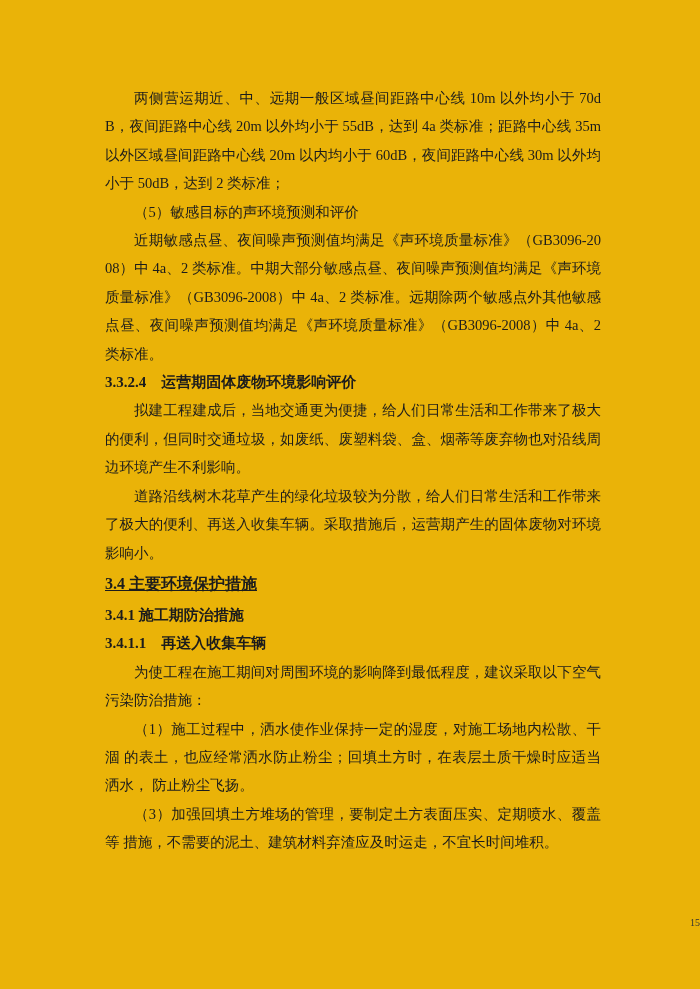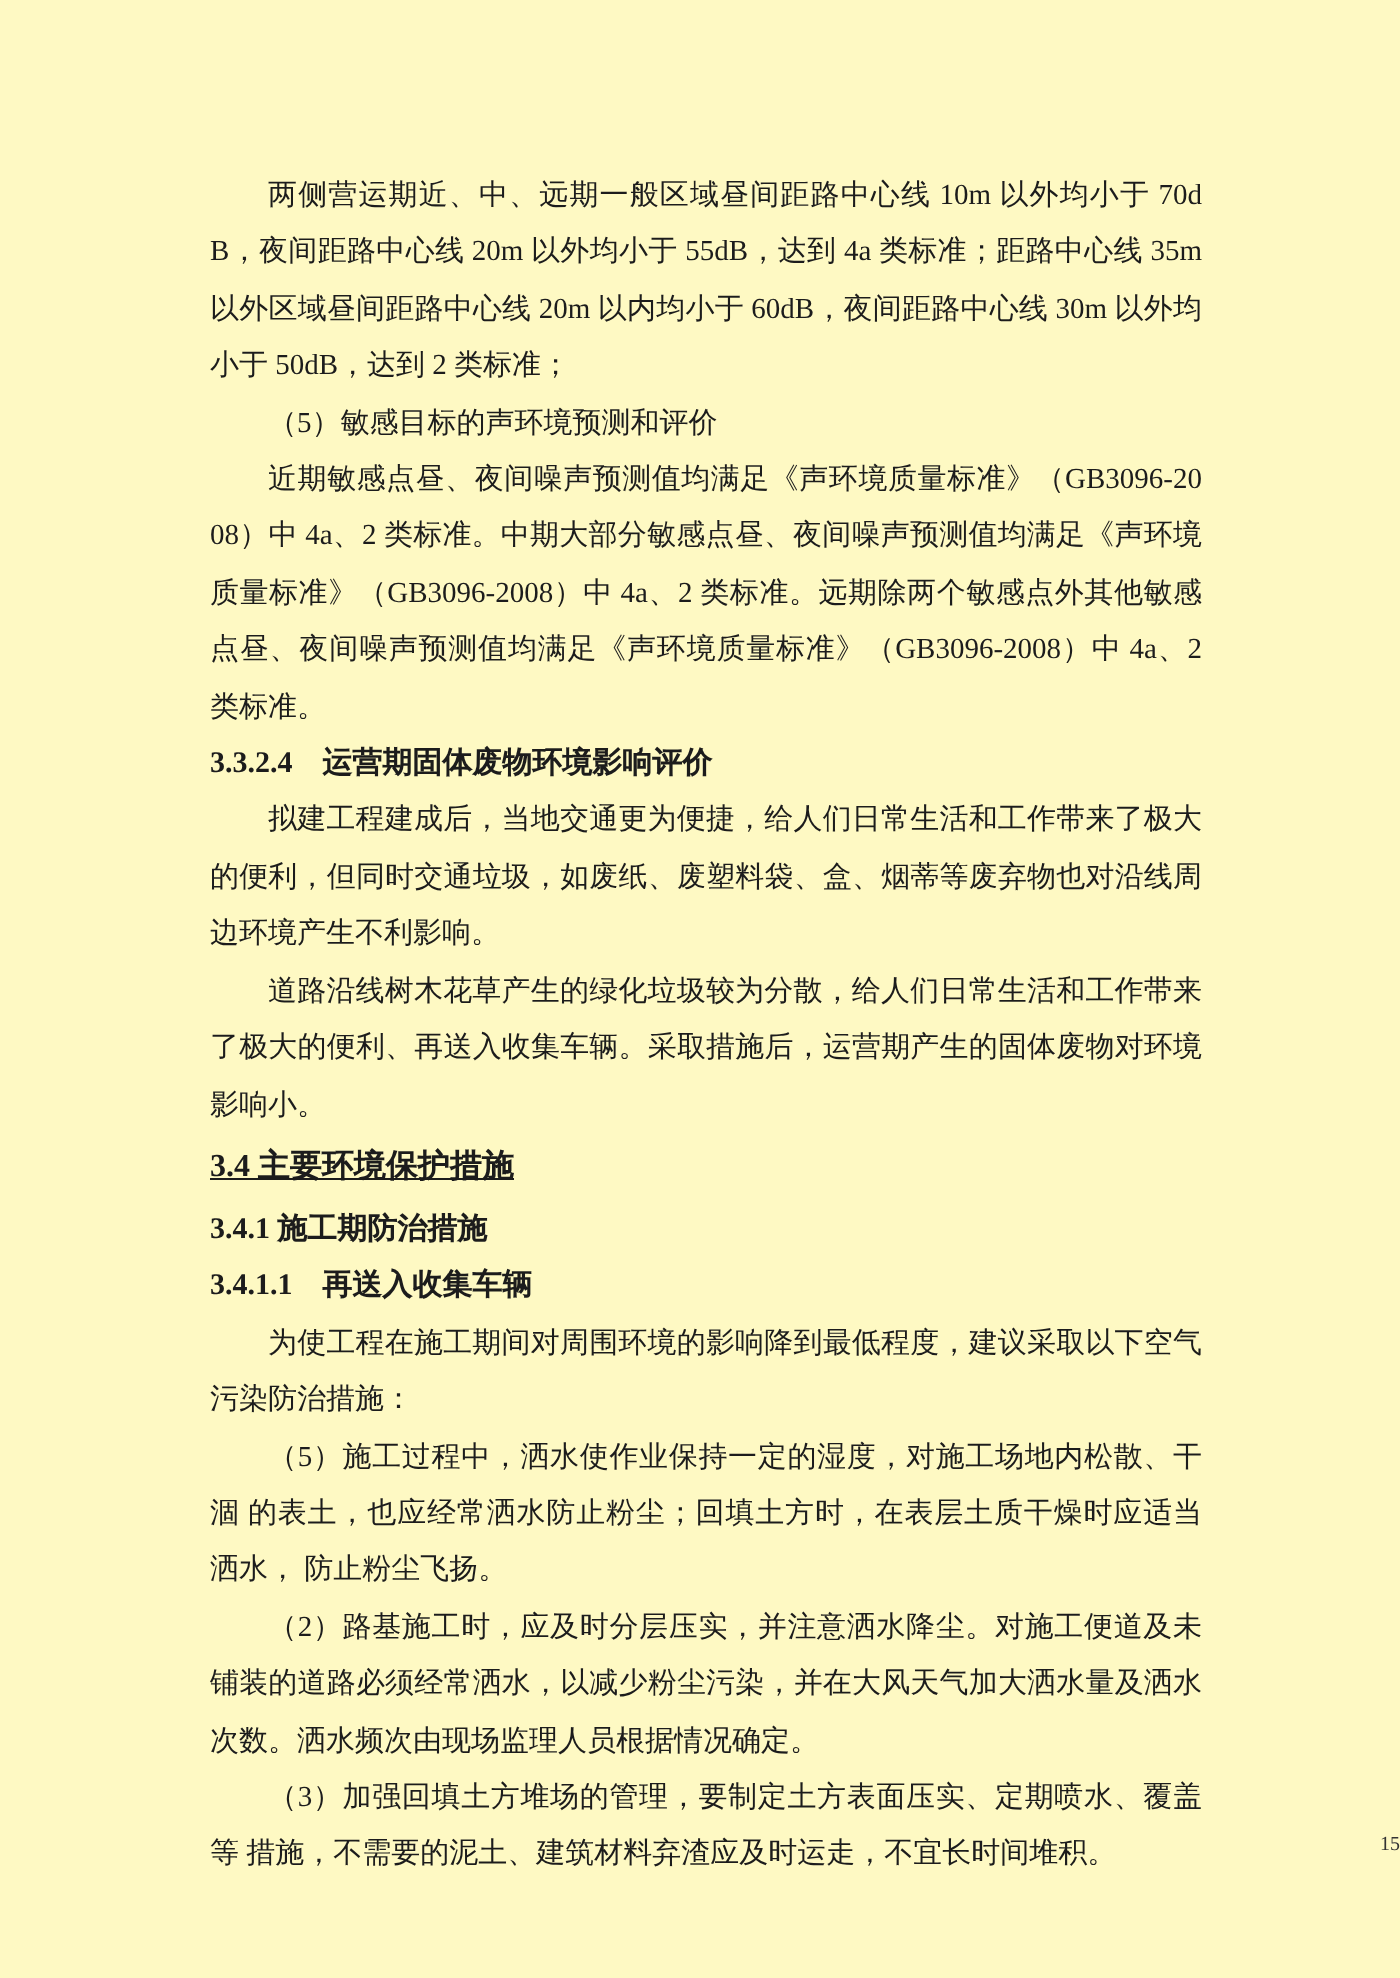"两侧营运期近、中、远期一般区域昼间距路中心线 10m 以外均小于" .page { background: #fef9c3 -> #eab308 }
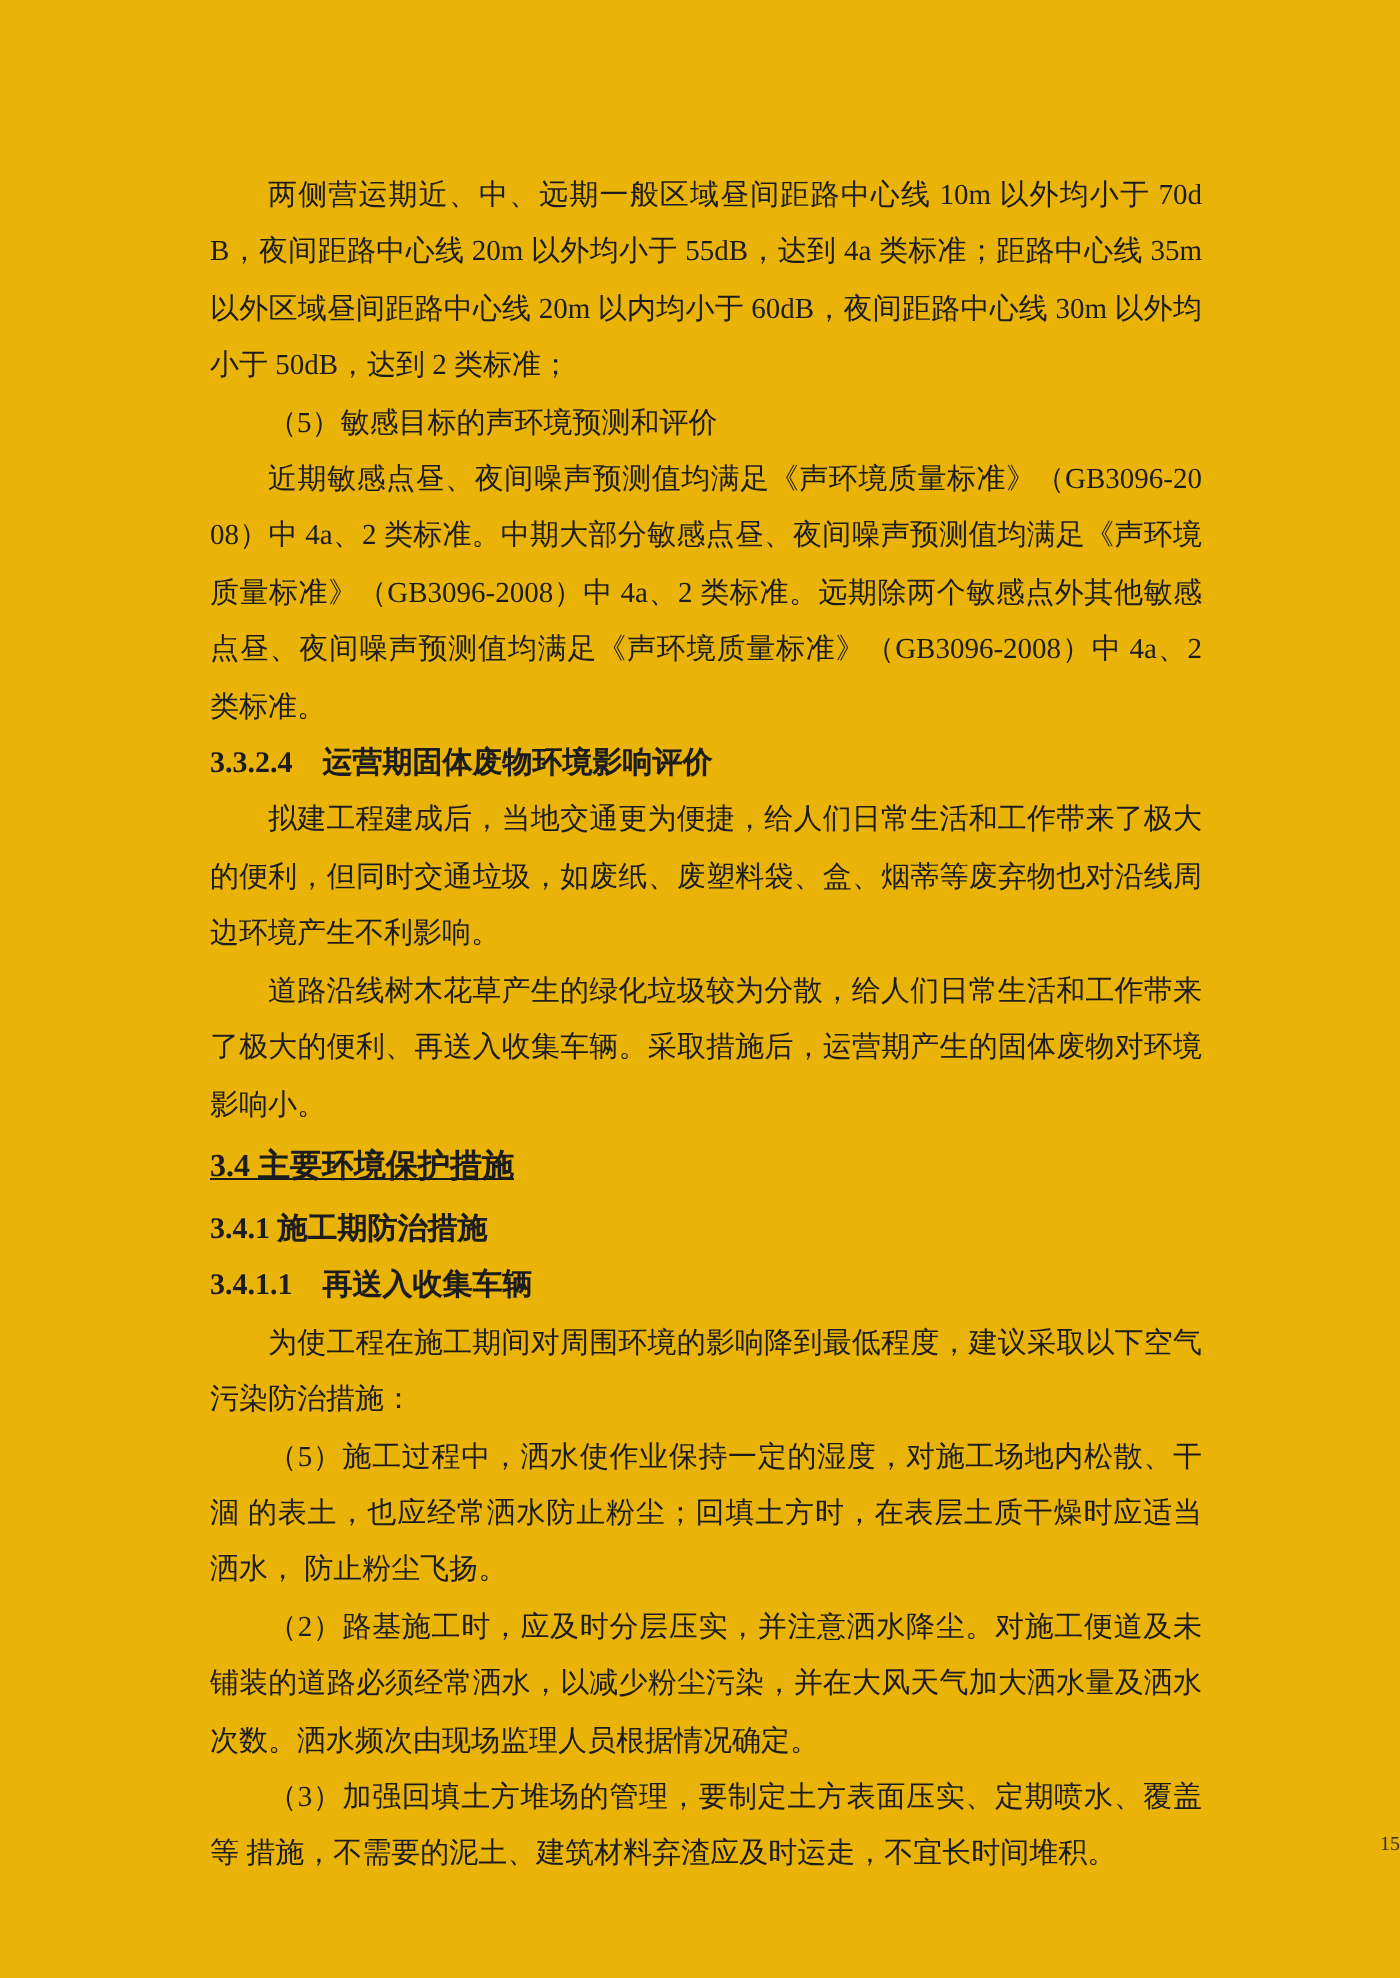"（5）施工过程中，洒水使作业保持一定的湿度，对施工场地内松散、干涸" p.para { text: 5 -> 1 }
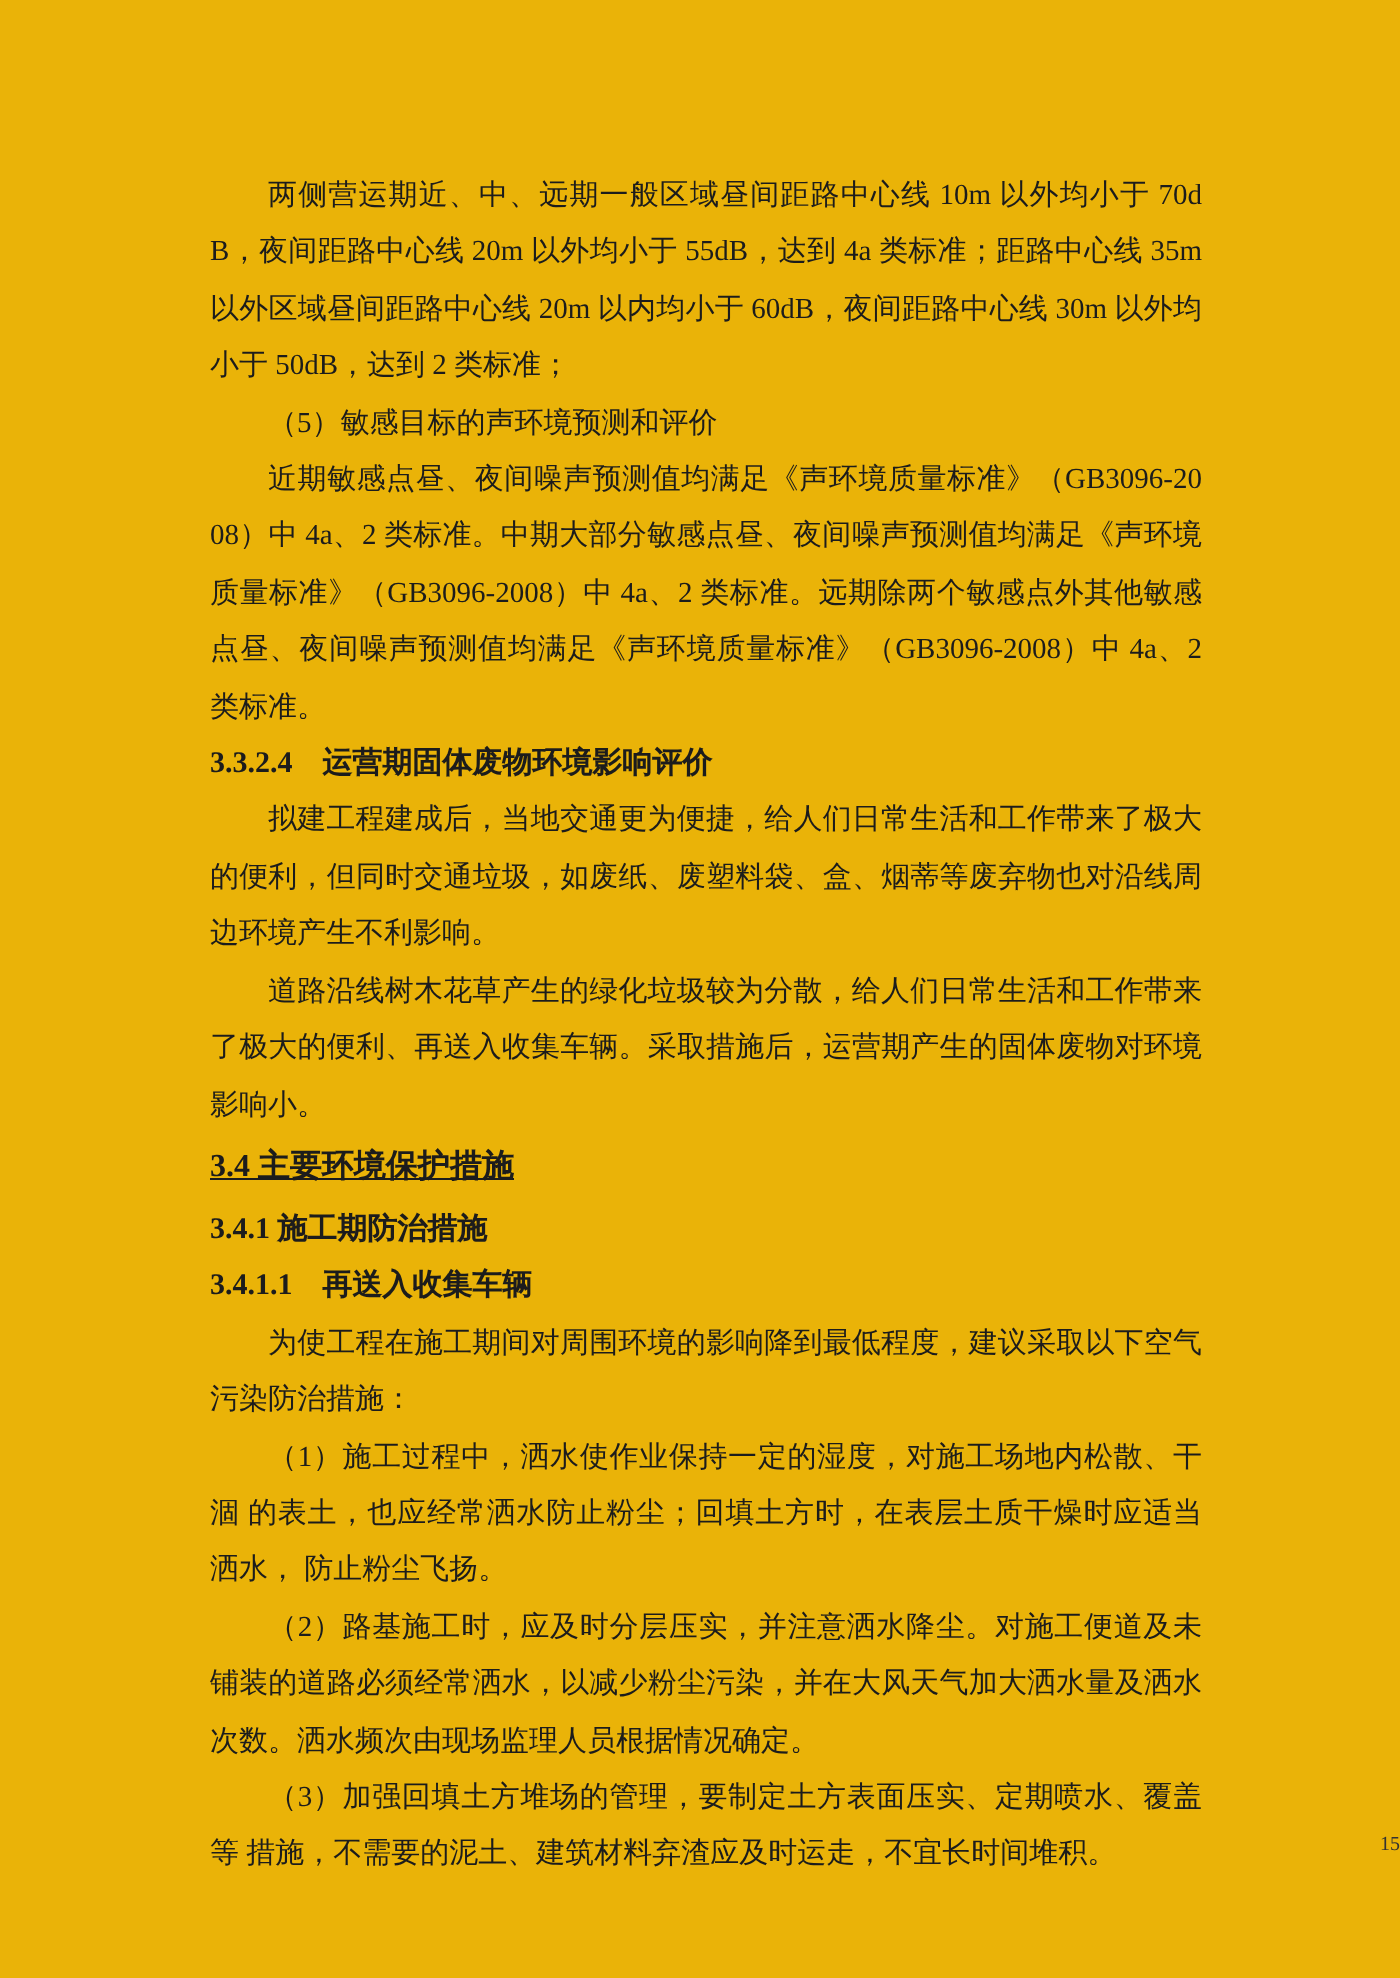"（2）路基施工时，应及时分层压实，并注意洒水降尘。对施工便道及未铺装的道路必须经" p.para { html: <p>（2）路基施工时，应及时分层压实，并注意洒水降尘。对施工便道及未铺装的道路必须经常洒水，以减少粉尘污染，并在大风天气加大洒水量及洒水次数。洒水频次由现场监理人员根据情况确定。</p> -> none }
